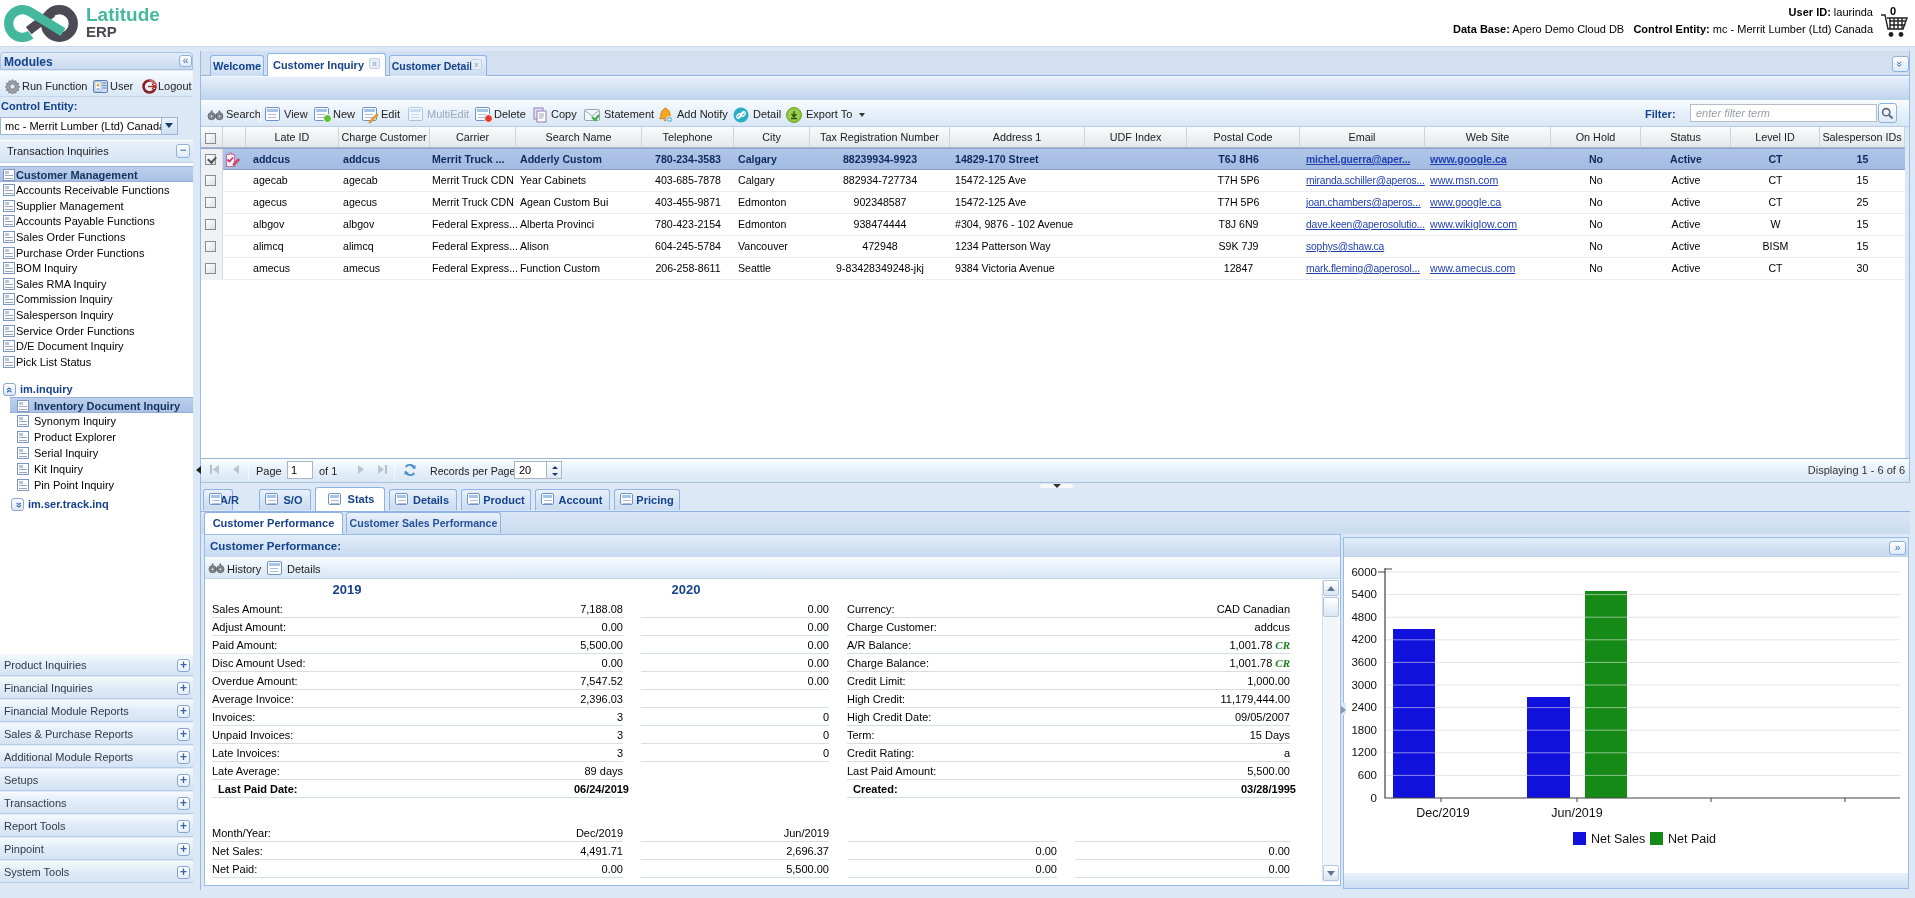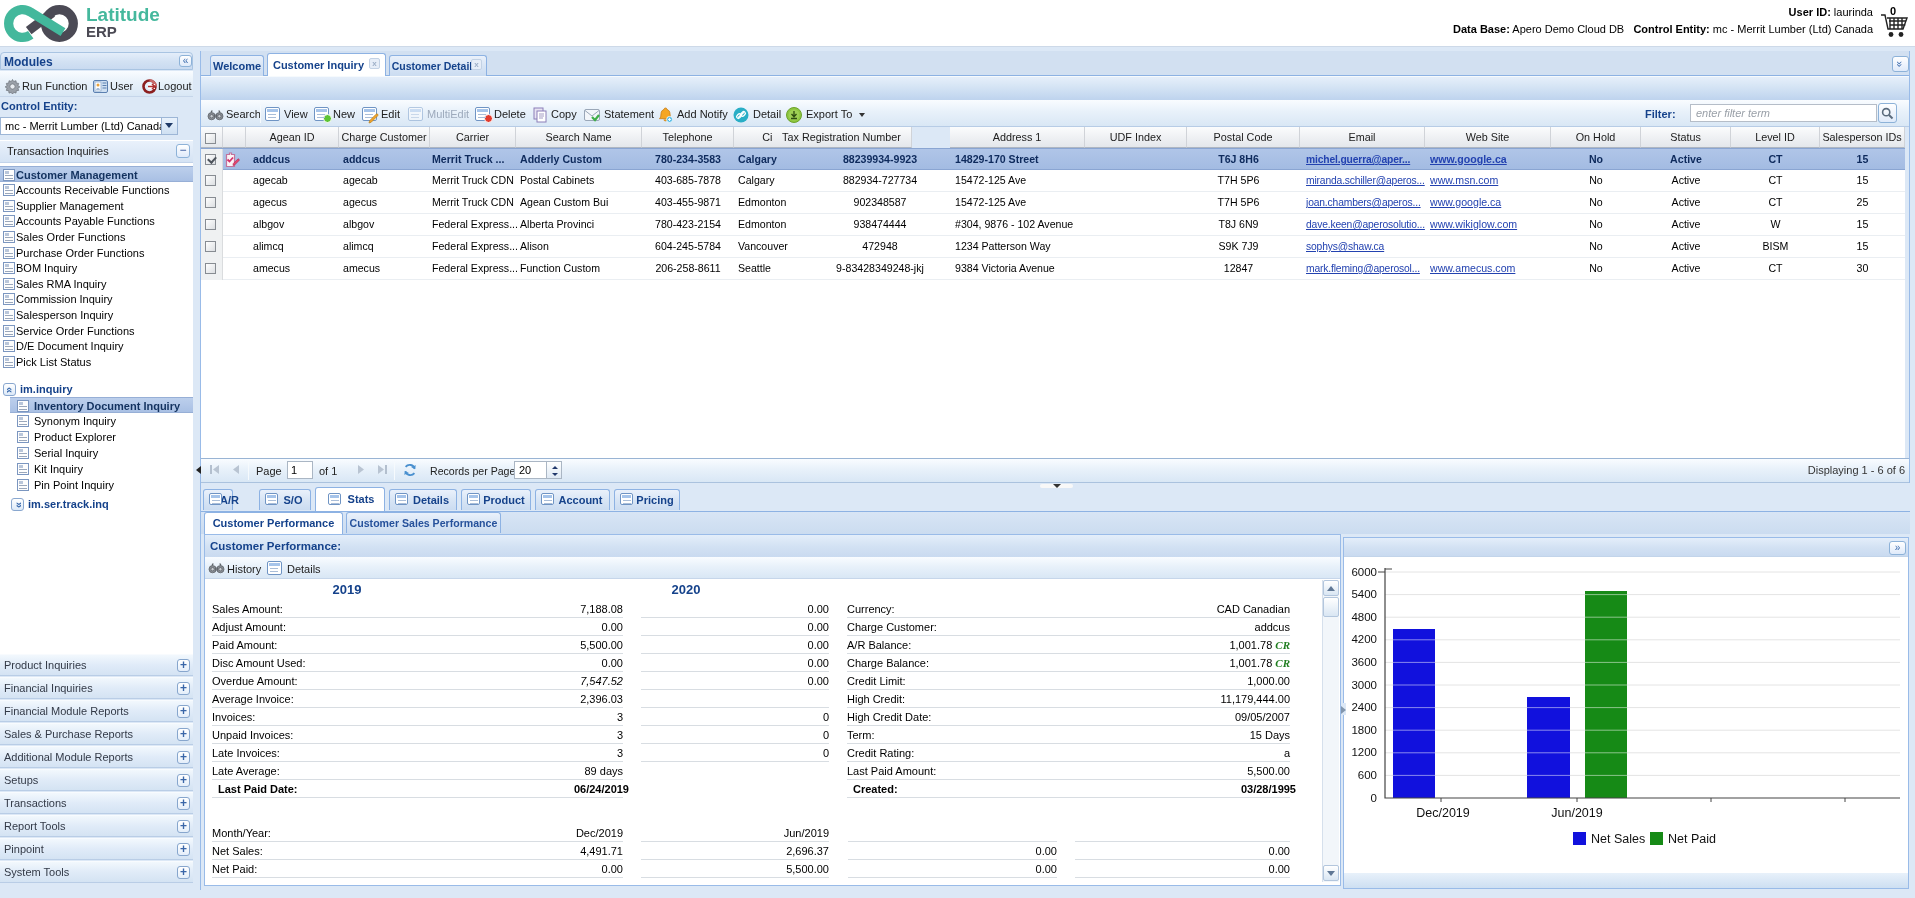"Agean ID" div.gh { text: Agean -> Late }
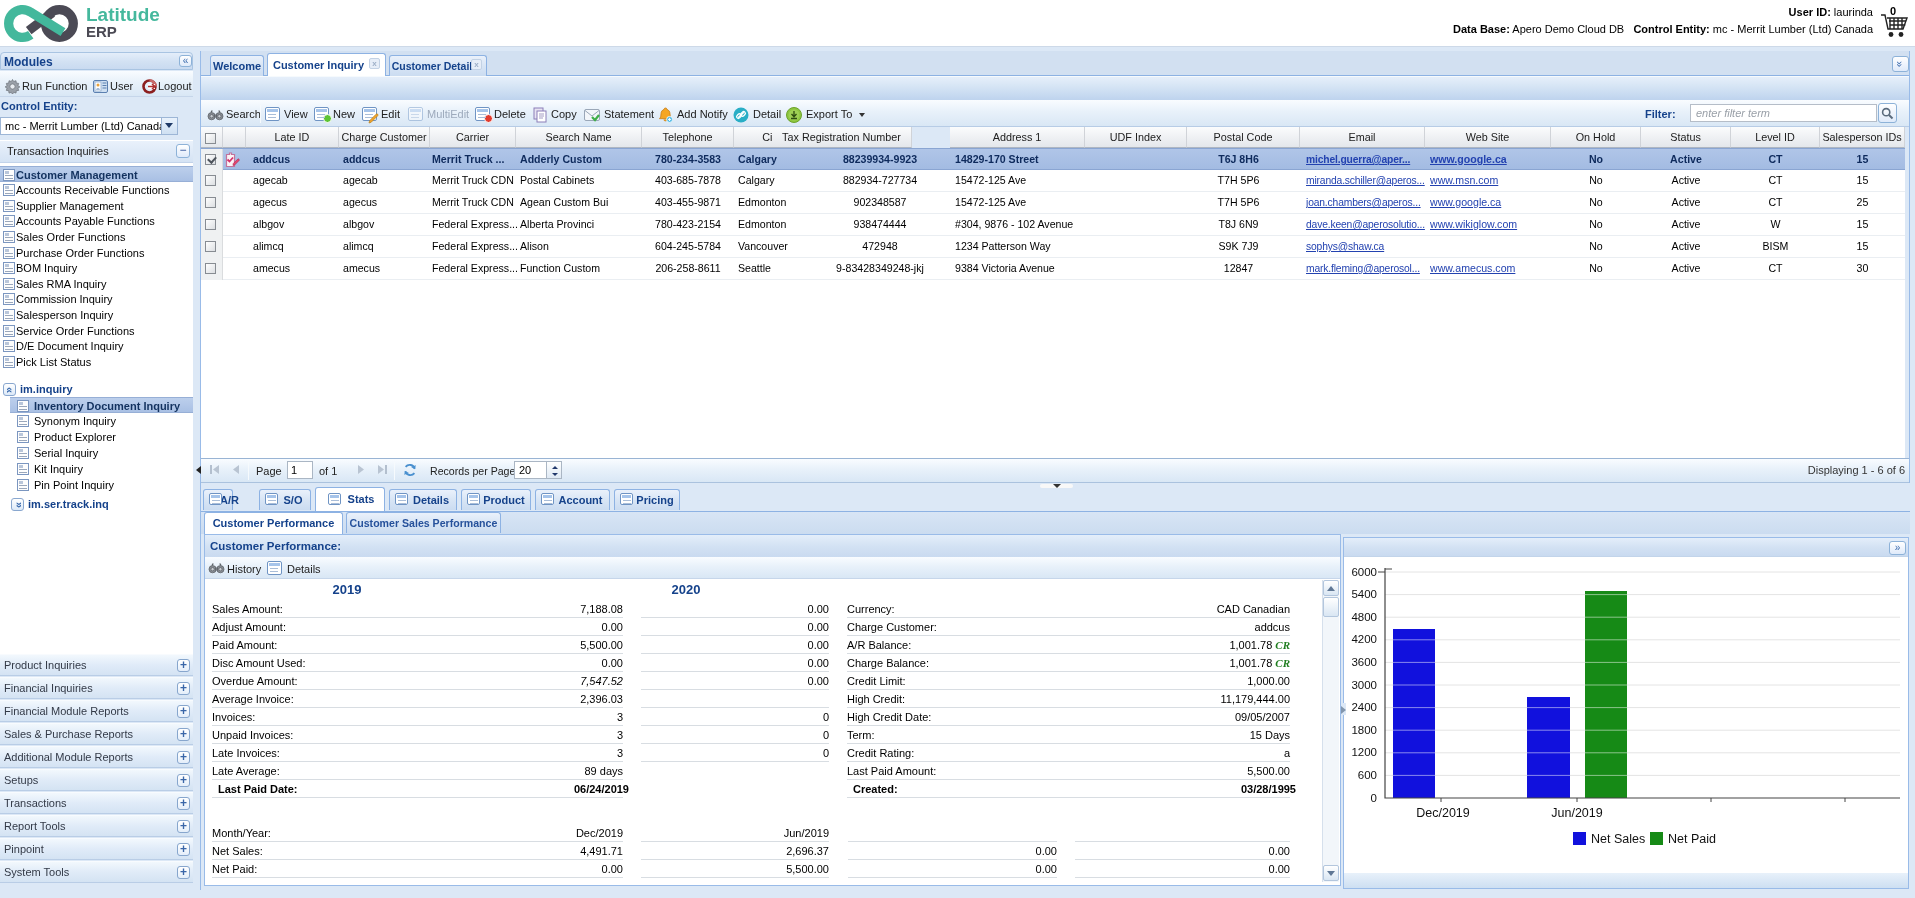"Tax Registration Number" div.gh { left: 772px -> 810px }
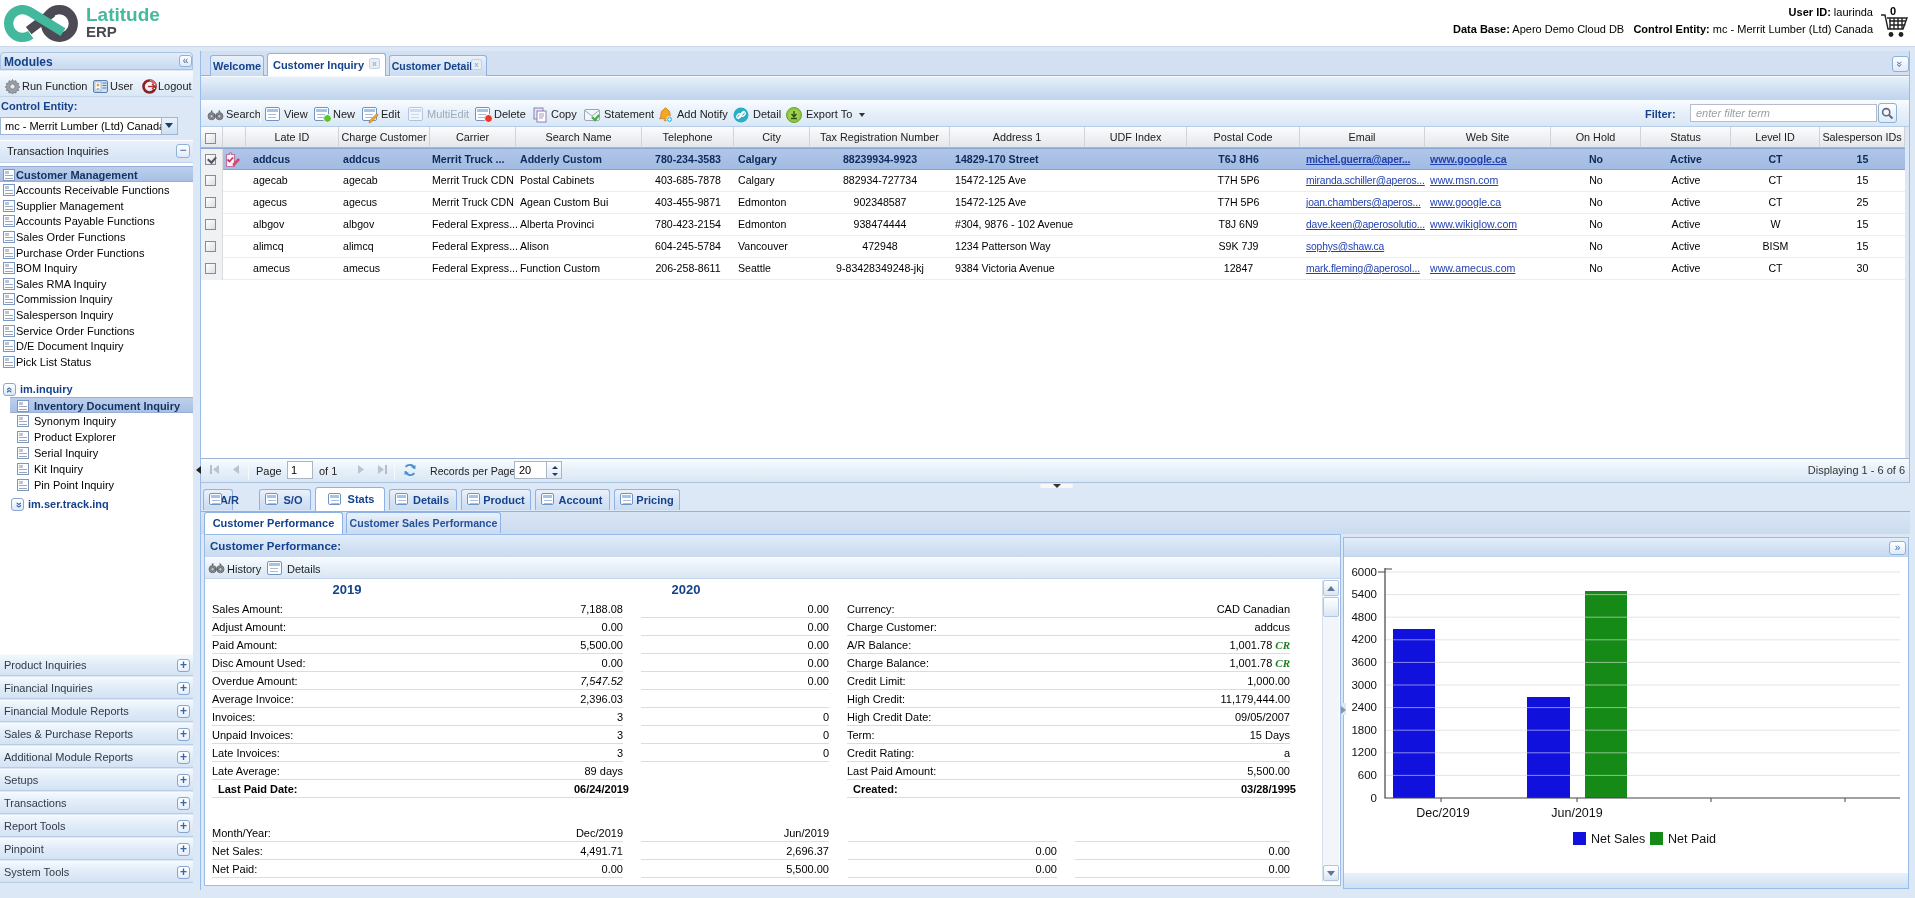"Postal Cabinets" i.cell { text: Postal -> Year }
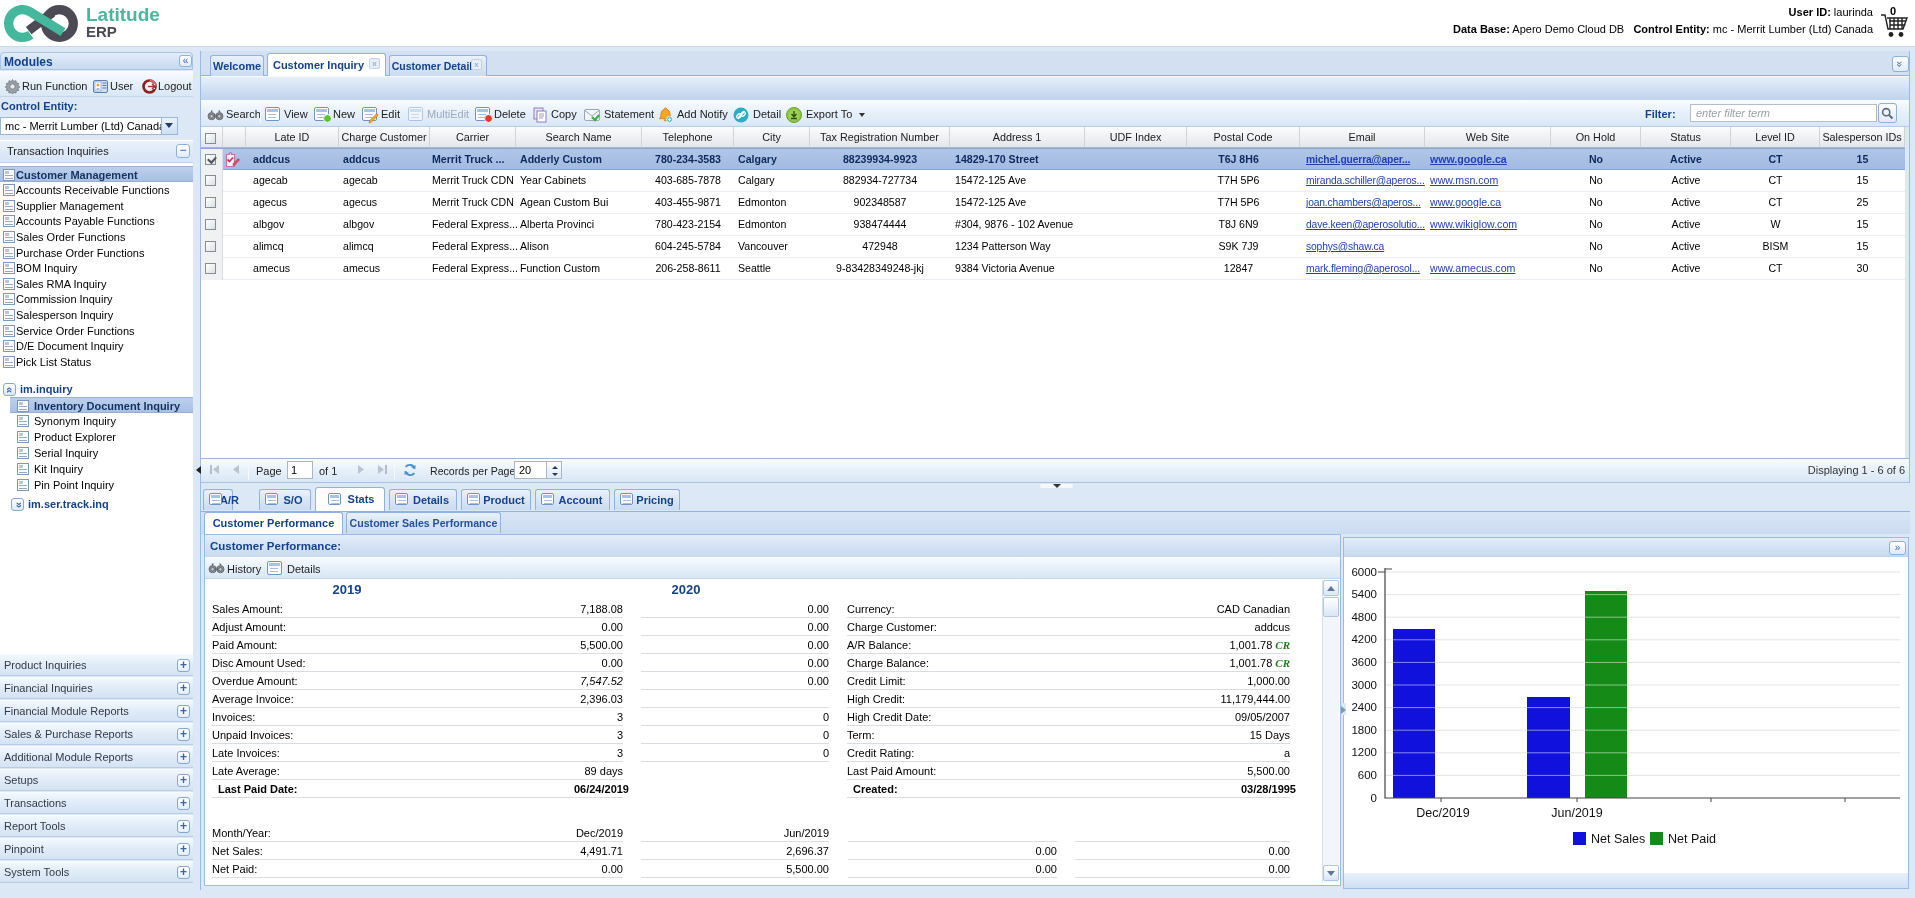"7,547.52" span.sv { font-style: italic -> none }
